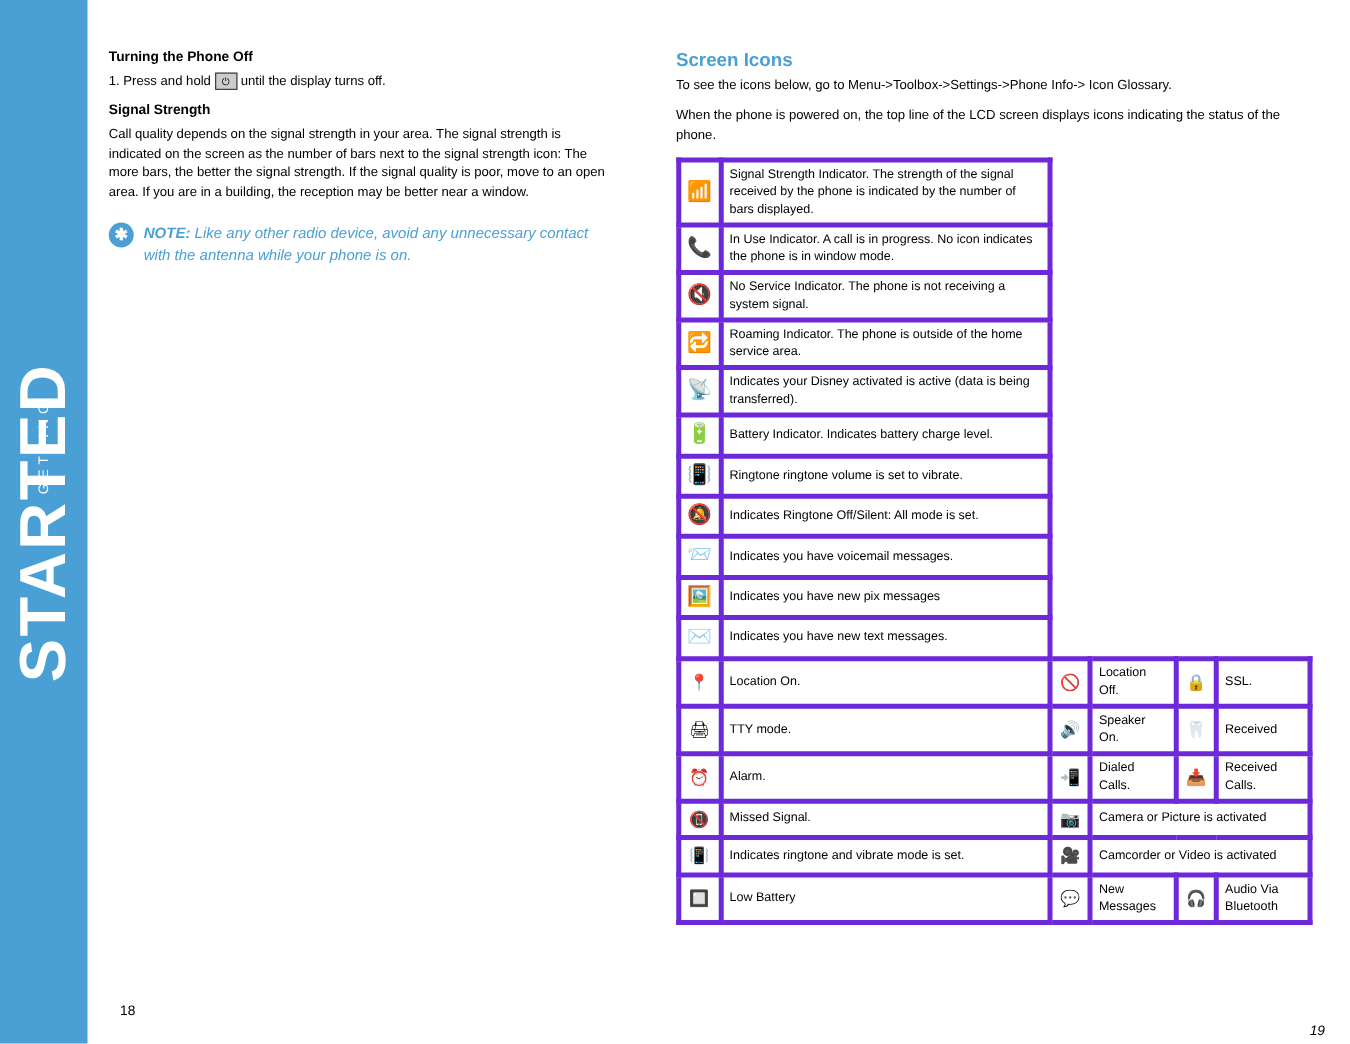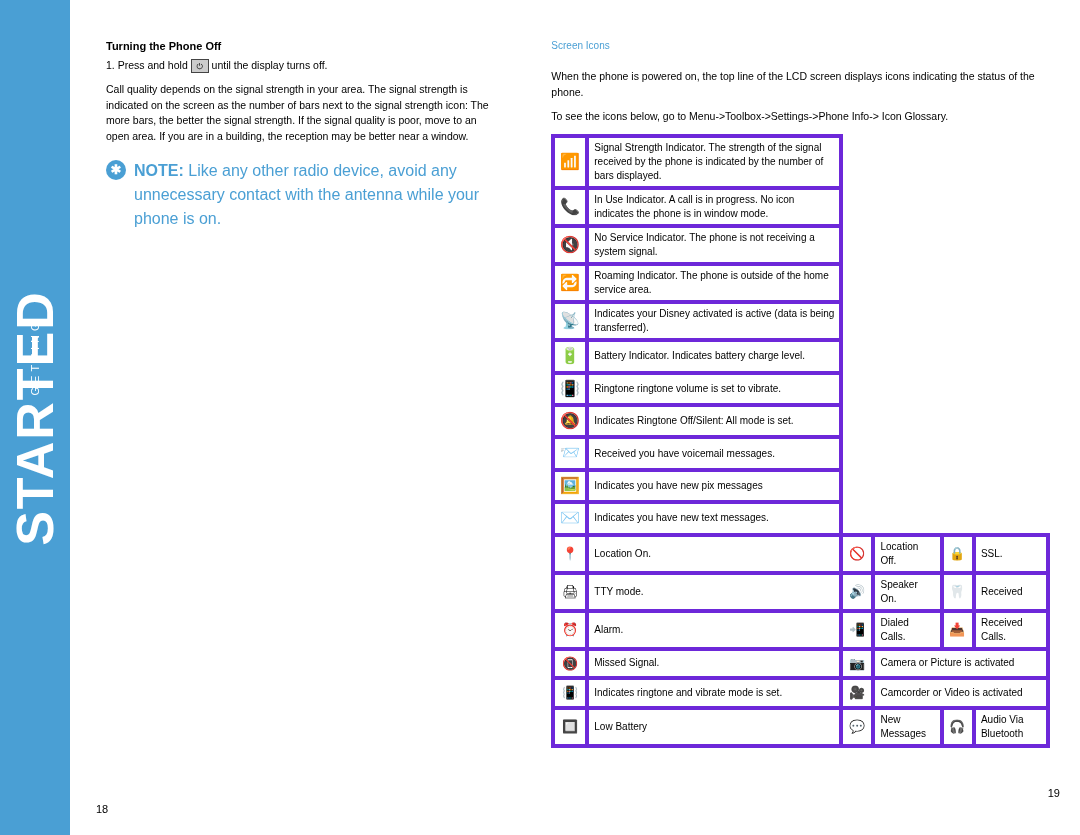"Turning the Phone Off" .content { padding: 40px 30px 20px 36px -> 40px 30px 20px 17px }
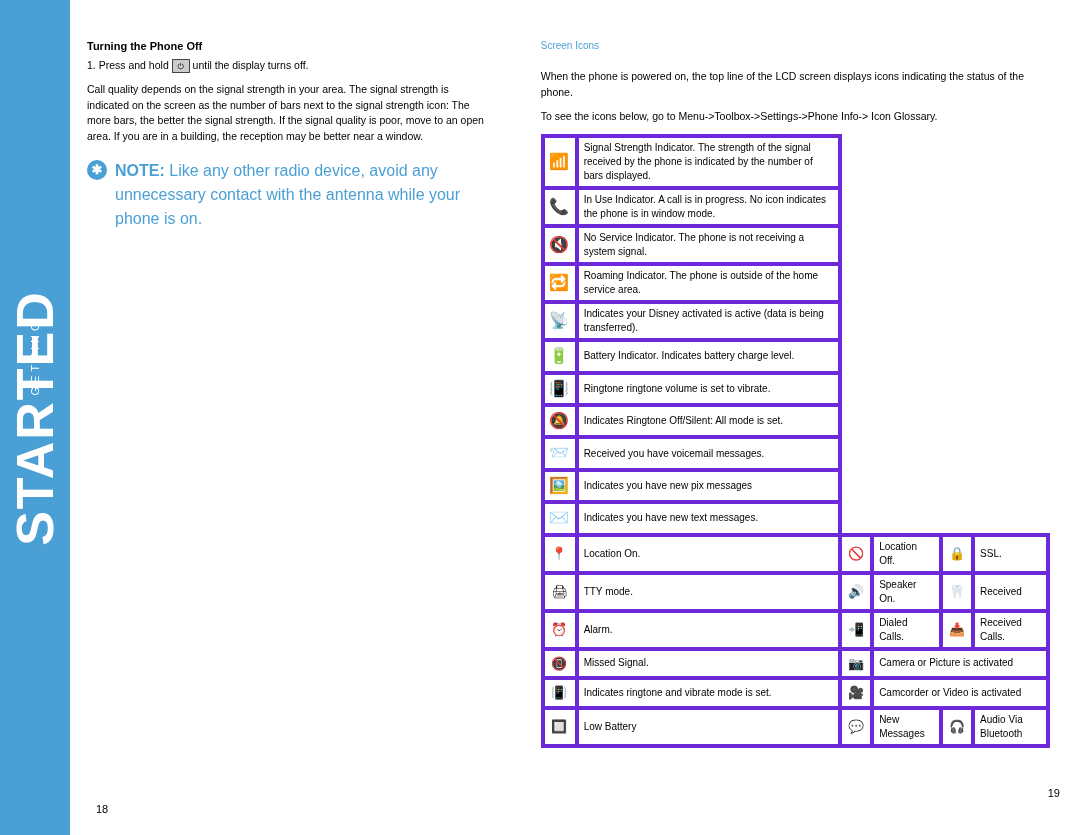"Screen Icons" .section-title-blue { font-size: 10px -> 15px; font-weight: normal -> bold; margin-bottom: 18px -> 4px }
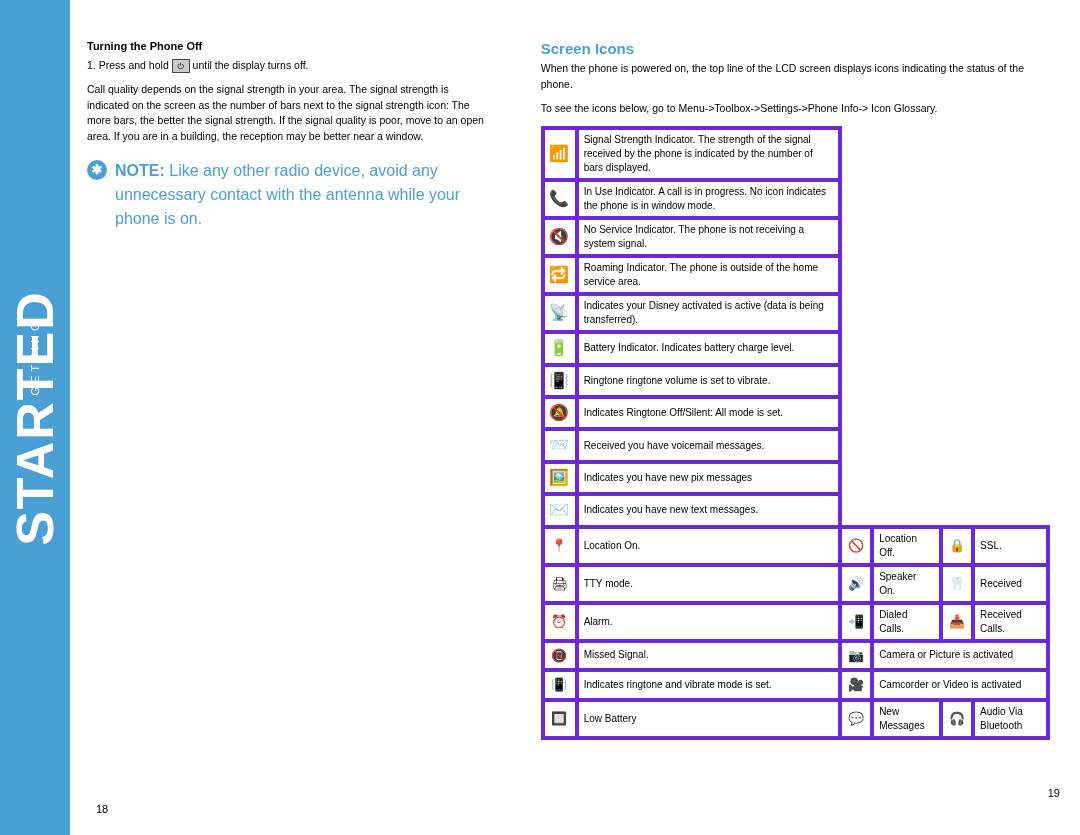"Signal Strength" div.section-title { html: none -> <div>Signal Strength</div> }
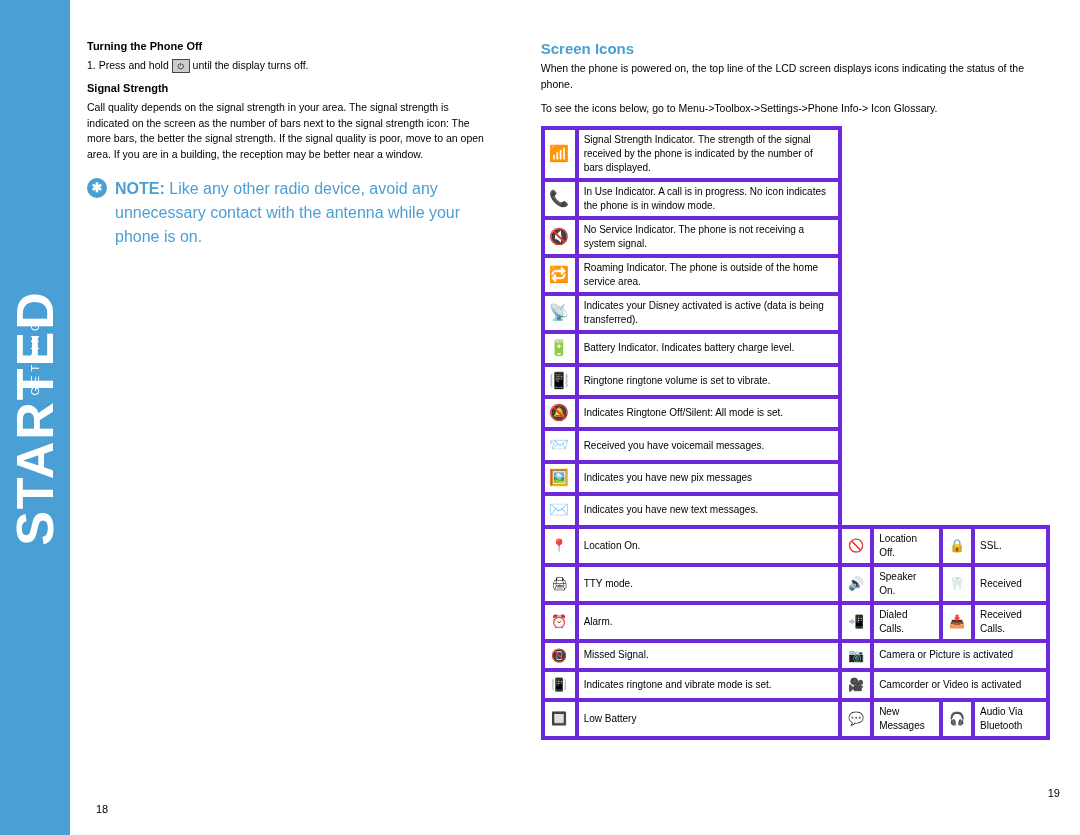"When the phone is powered" p { order: before "To see the icons below," -> after "To see the icons below," }
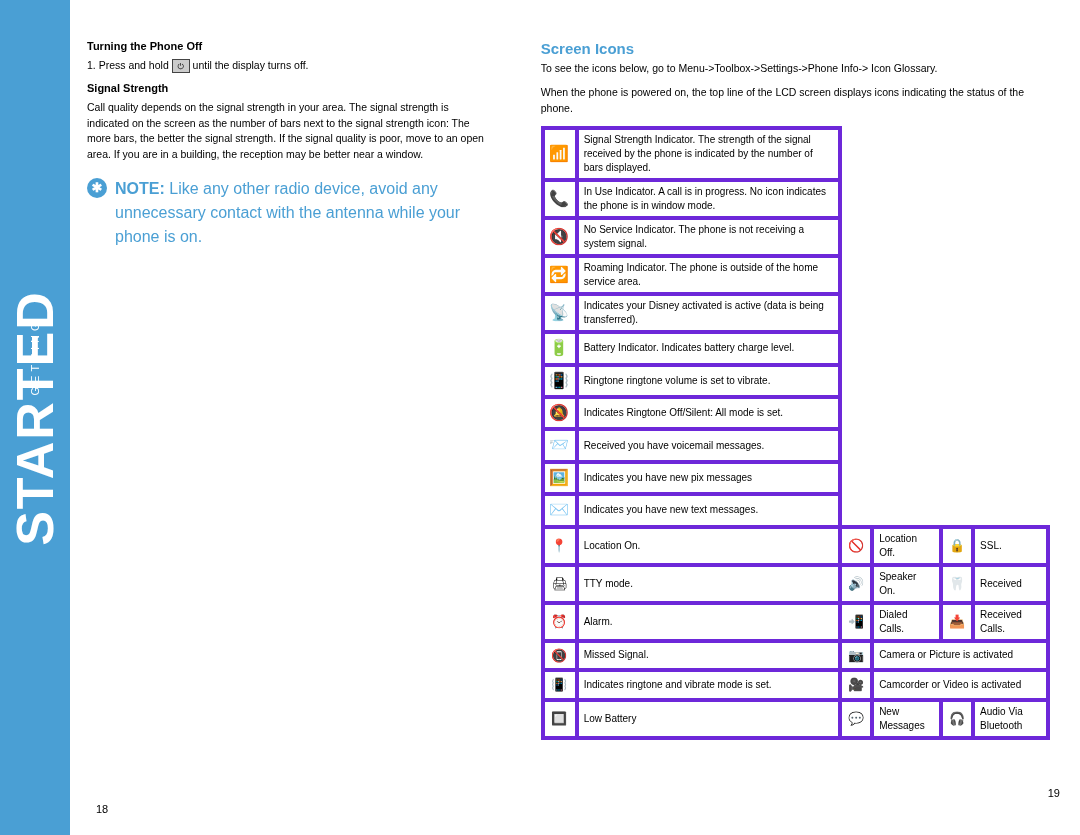"NOTE: Like any other radio" .note-text { font-size: 16px -> 12px; font-style: none -> italic }
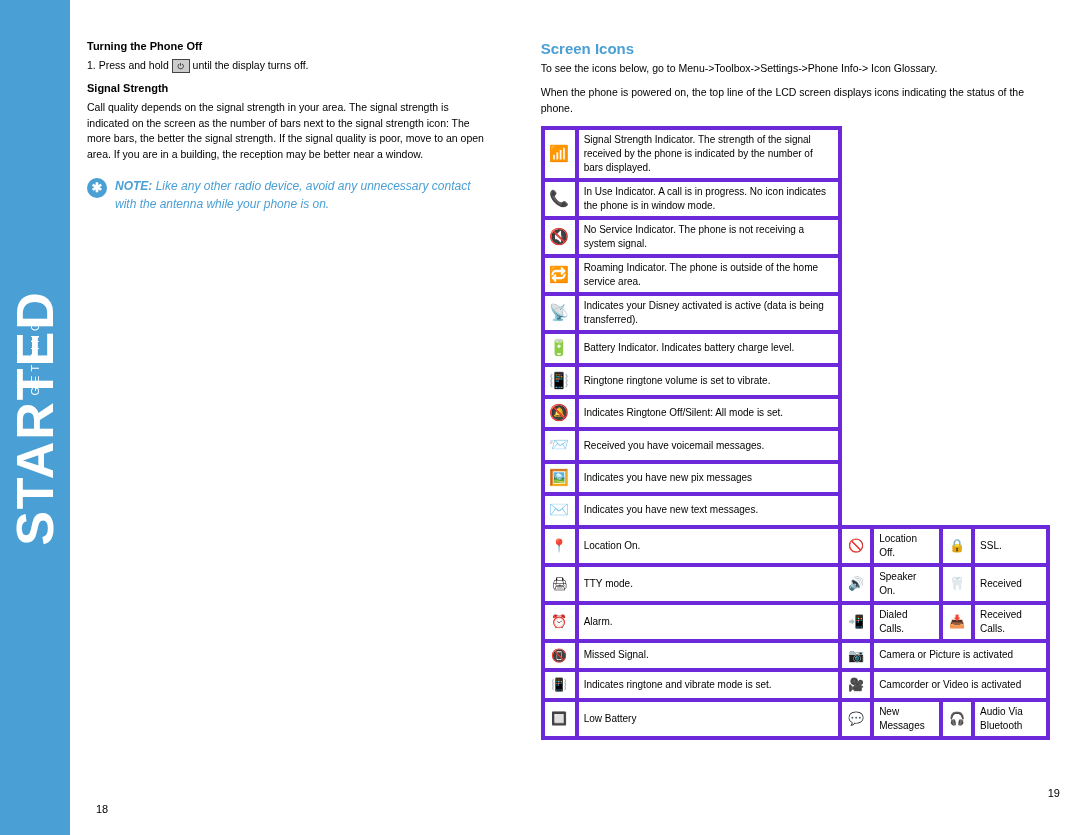"Received you have voicemail messages." td.desc-cell { text: Received -> Indicates }
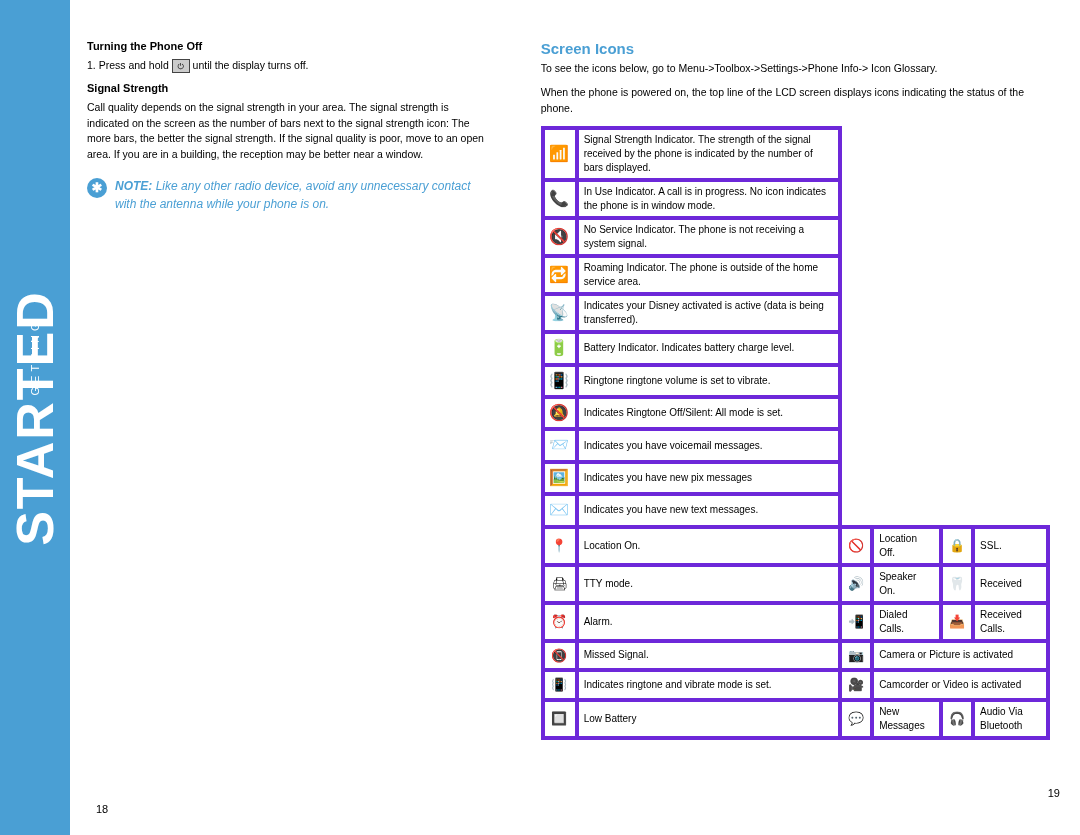"19" .page-number-right { bottom: 36px -> 4px; font-style: none -> italic }
